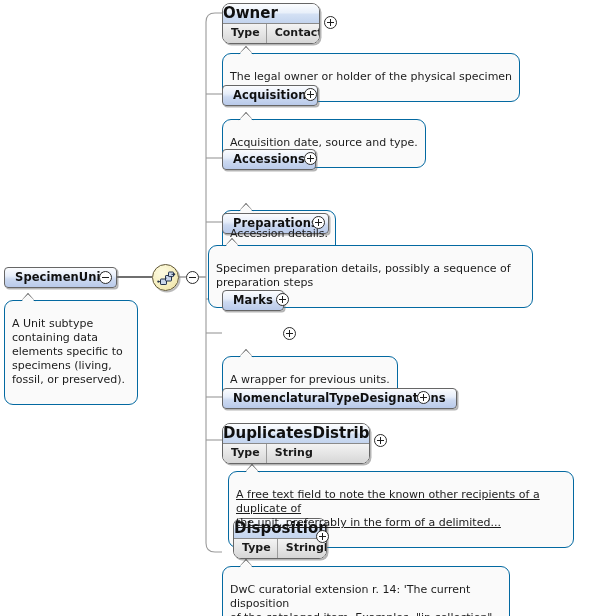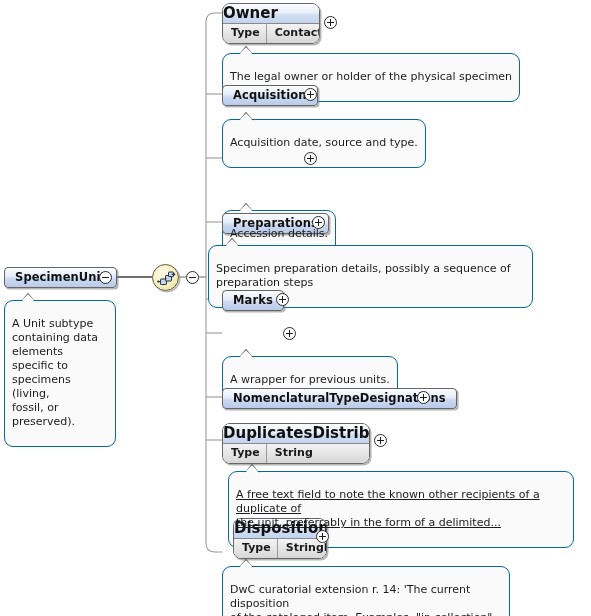"Accessions" div.node { html: none -> <div> <span>Accessions</span> </div> }
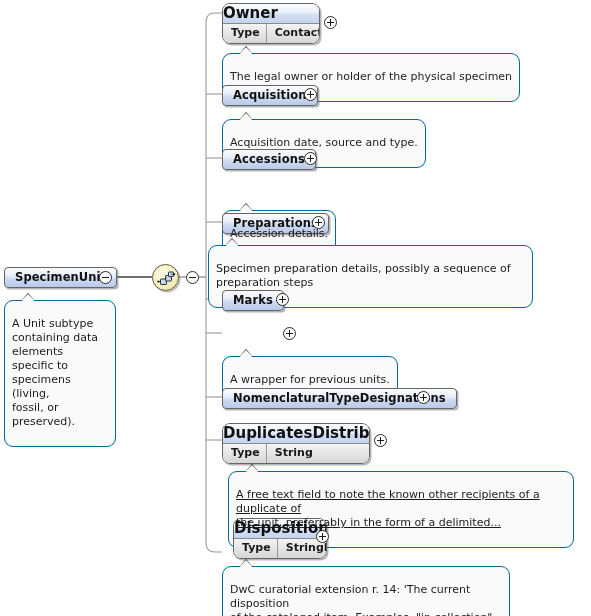"A Unit subtype" div.anno { width: 112px -> 134px }
